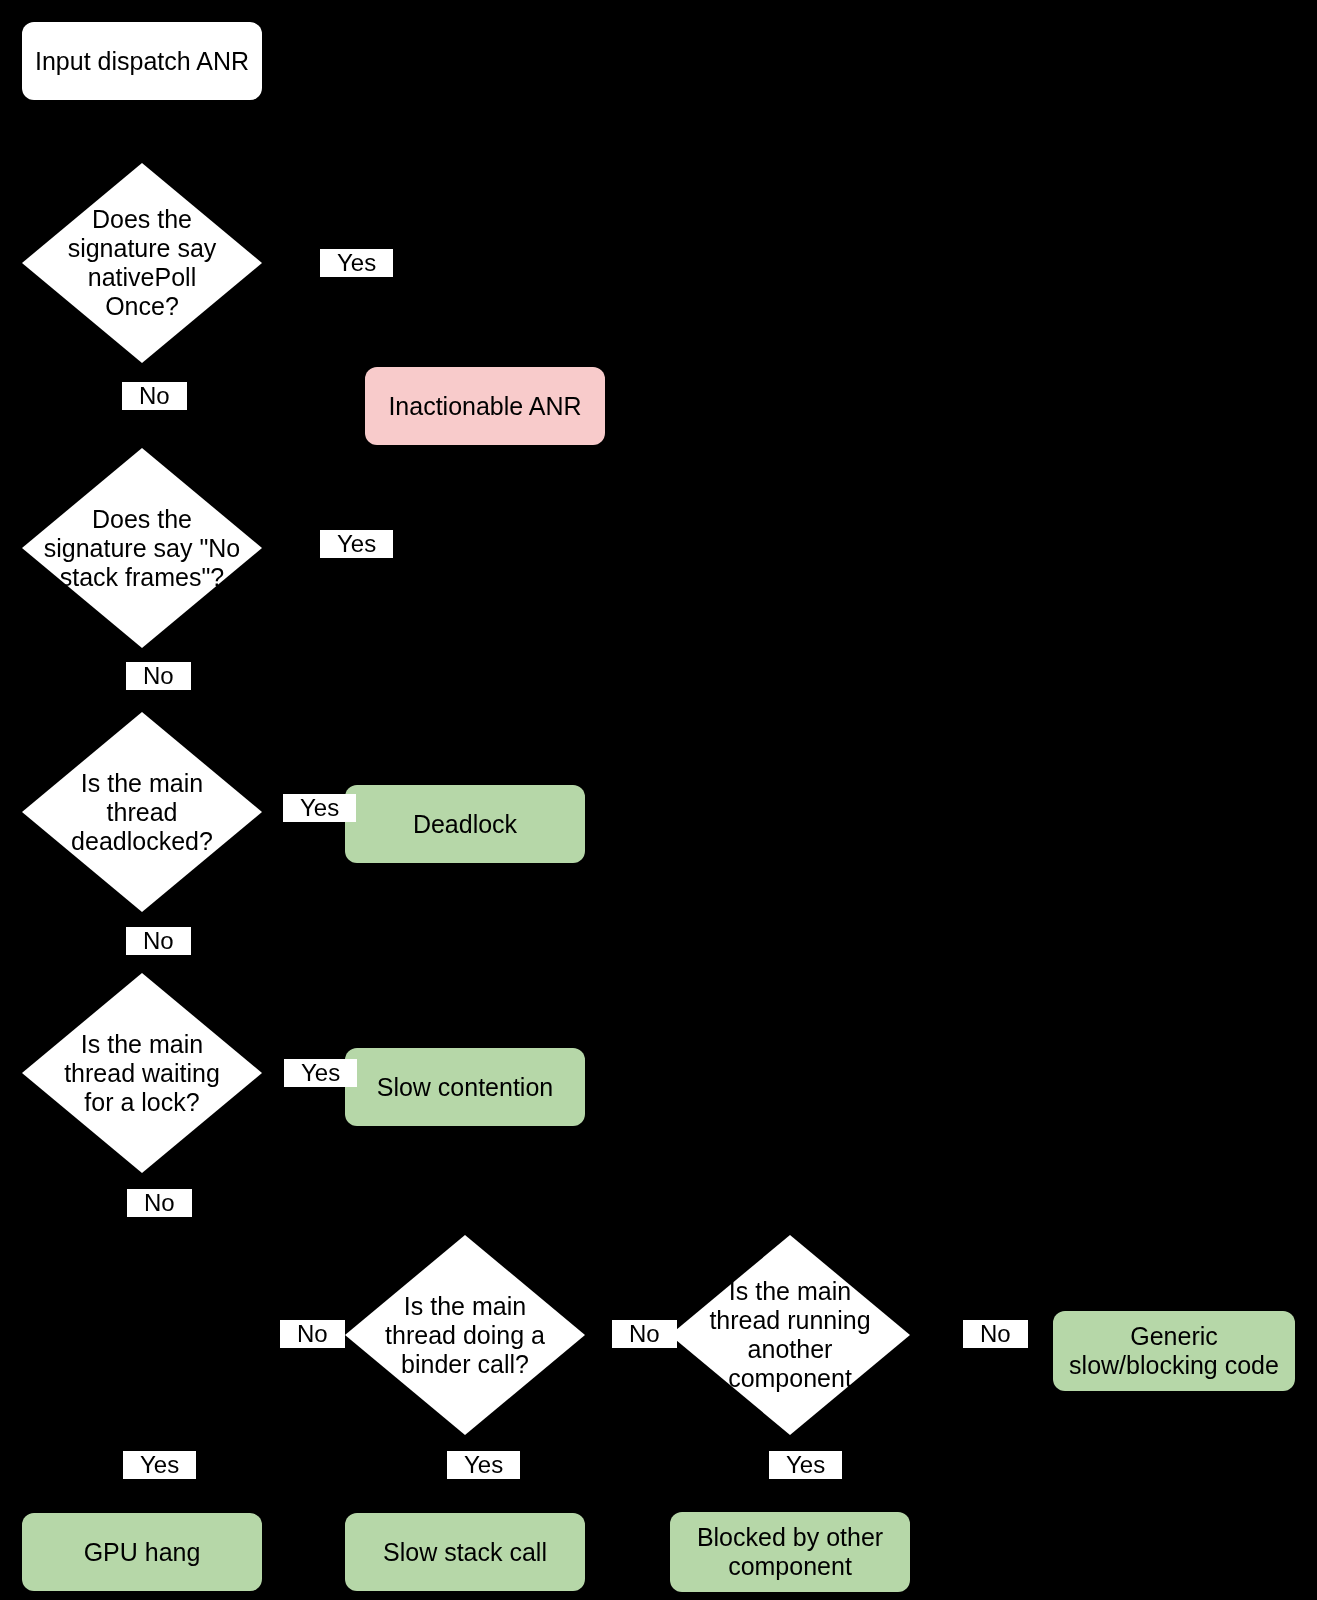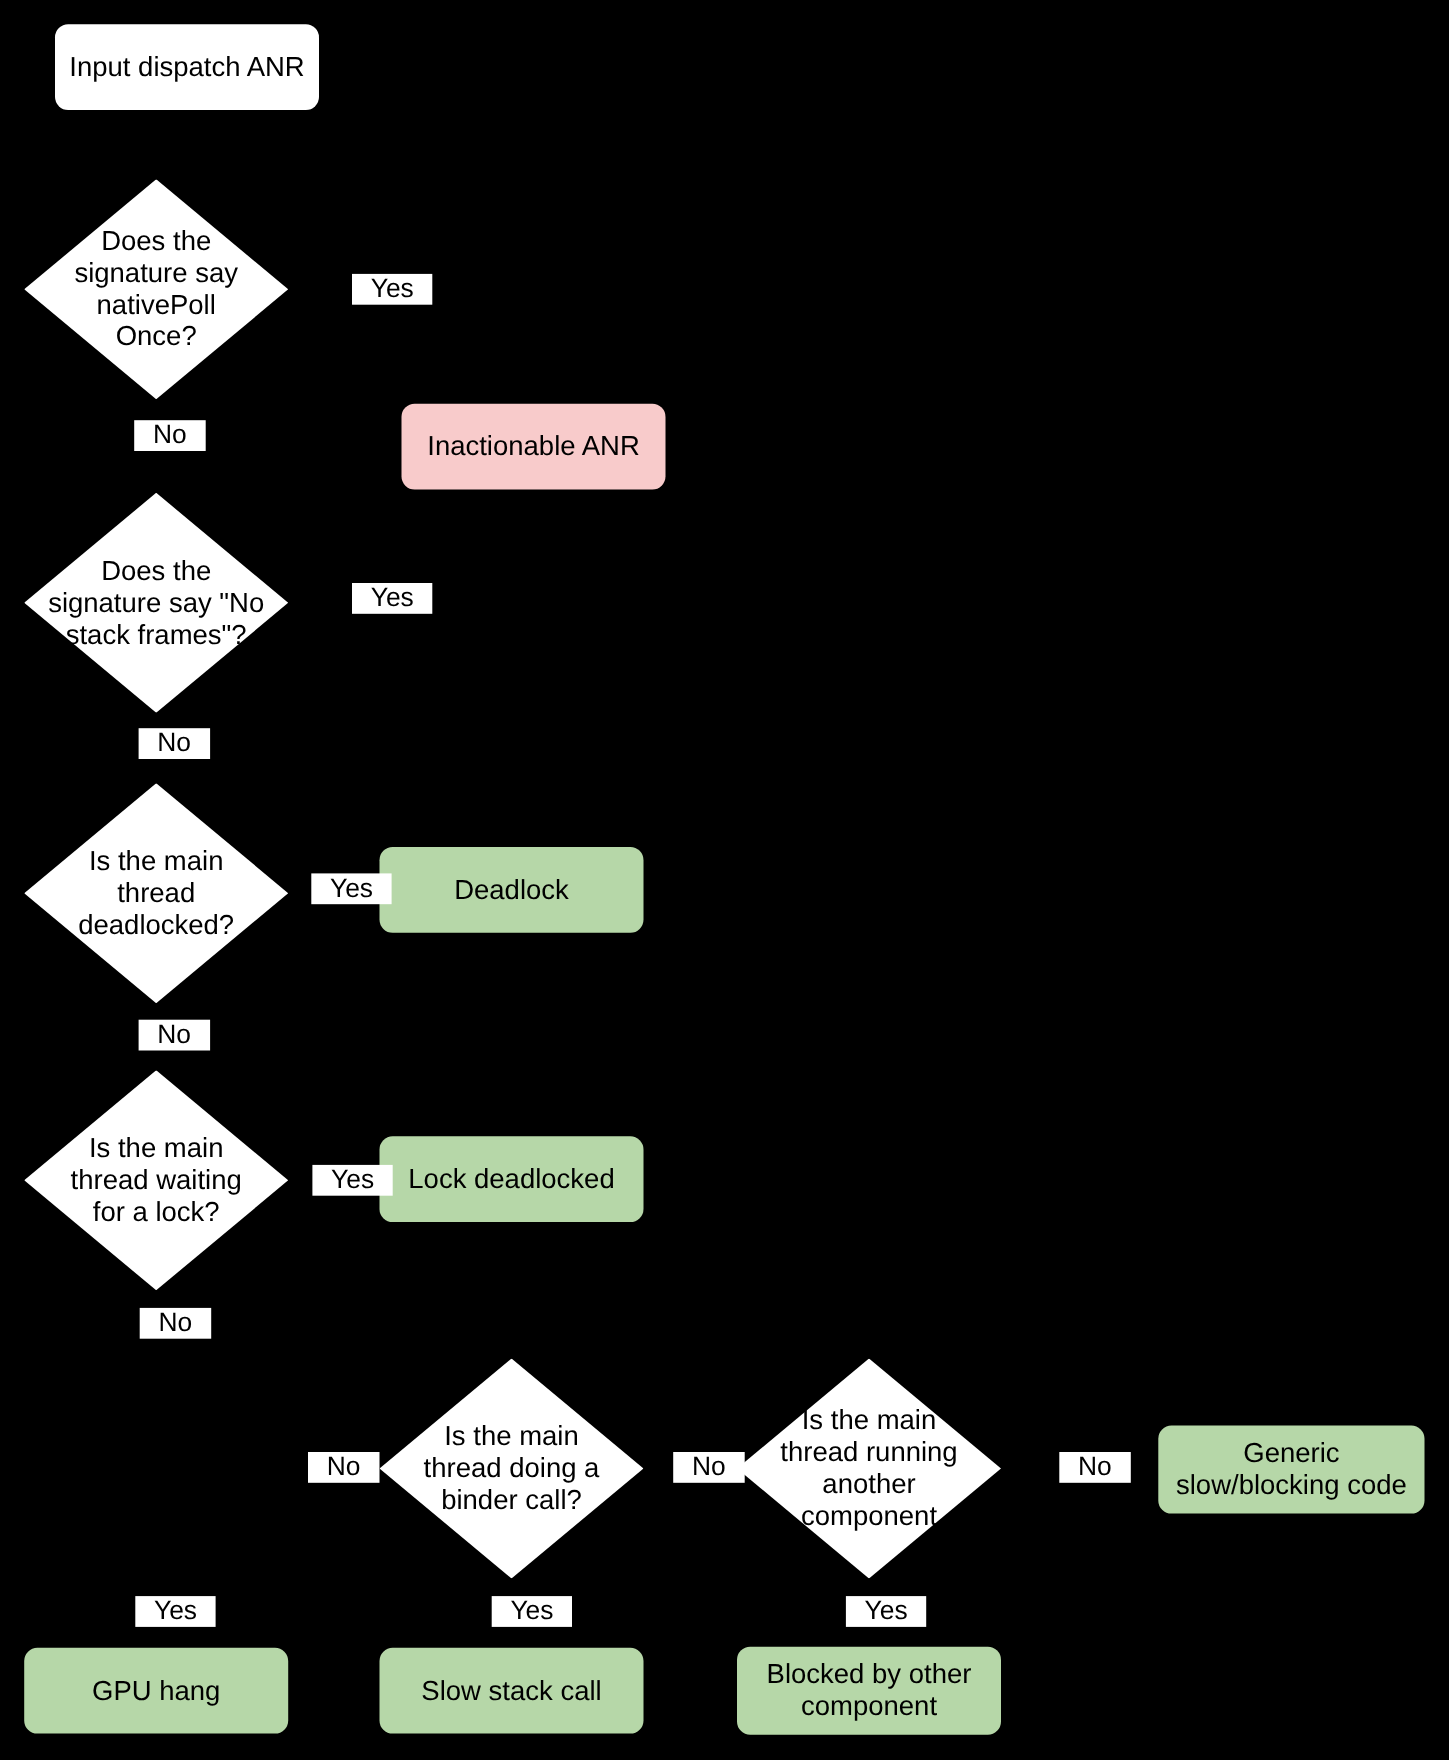"Input dispatch ANR" .box.white { margin-left: 28px -> none }
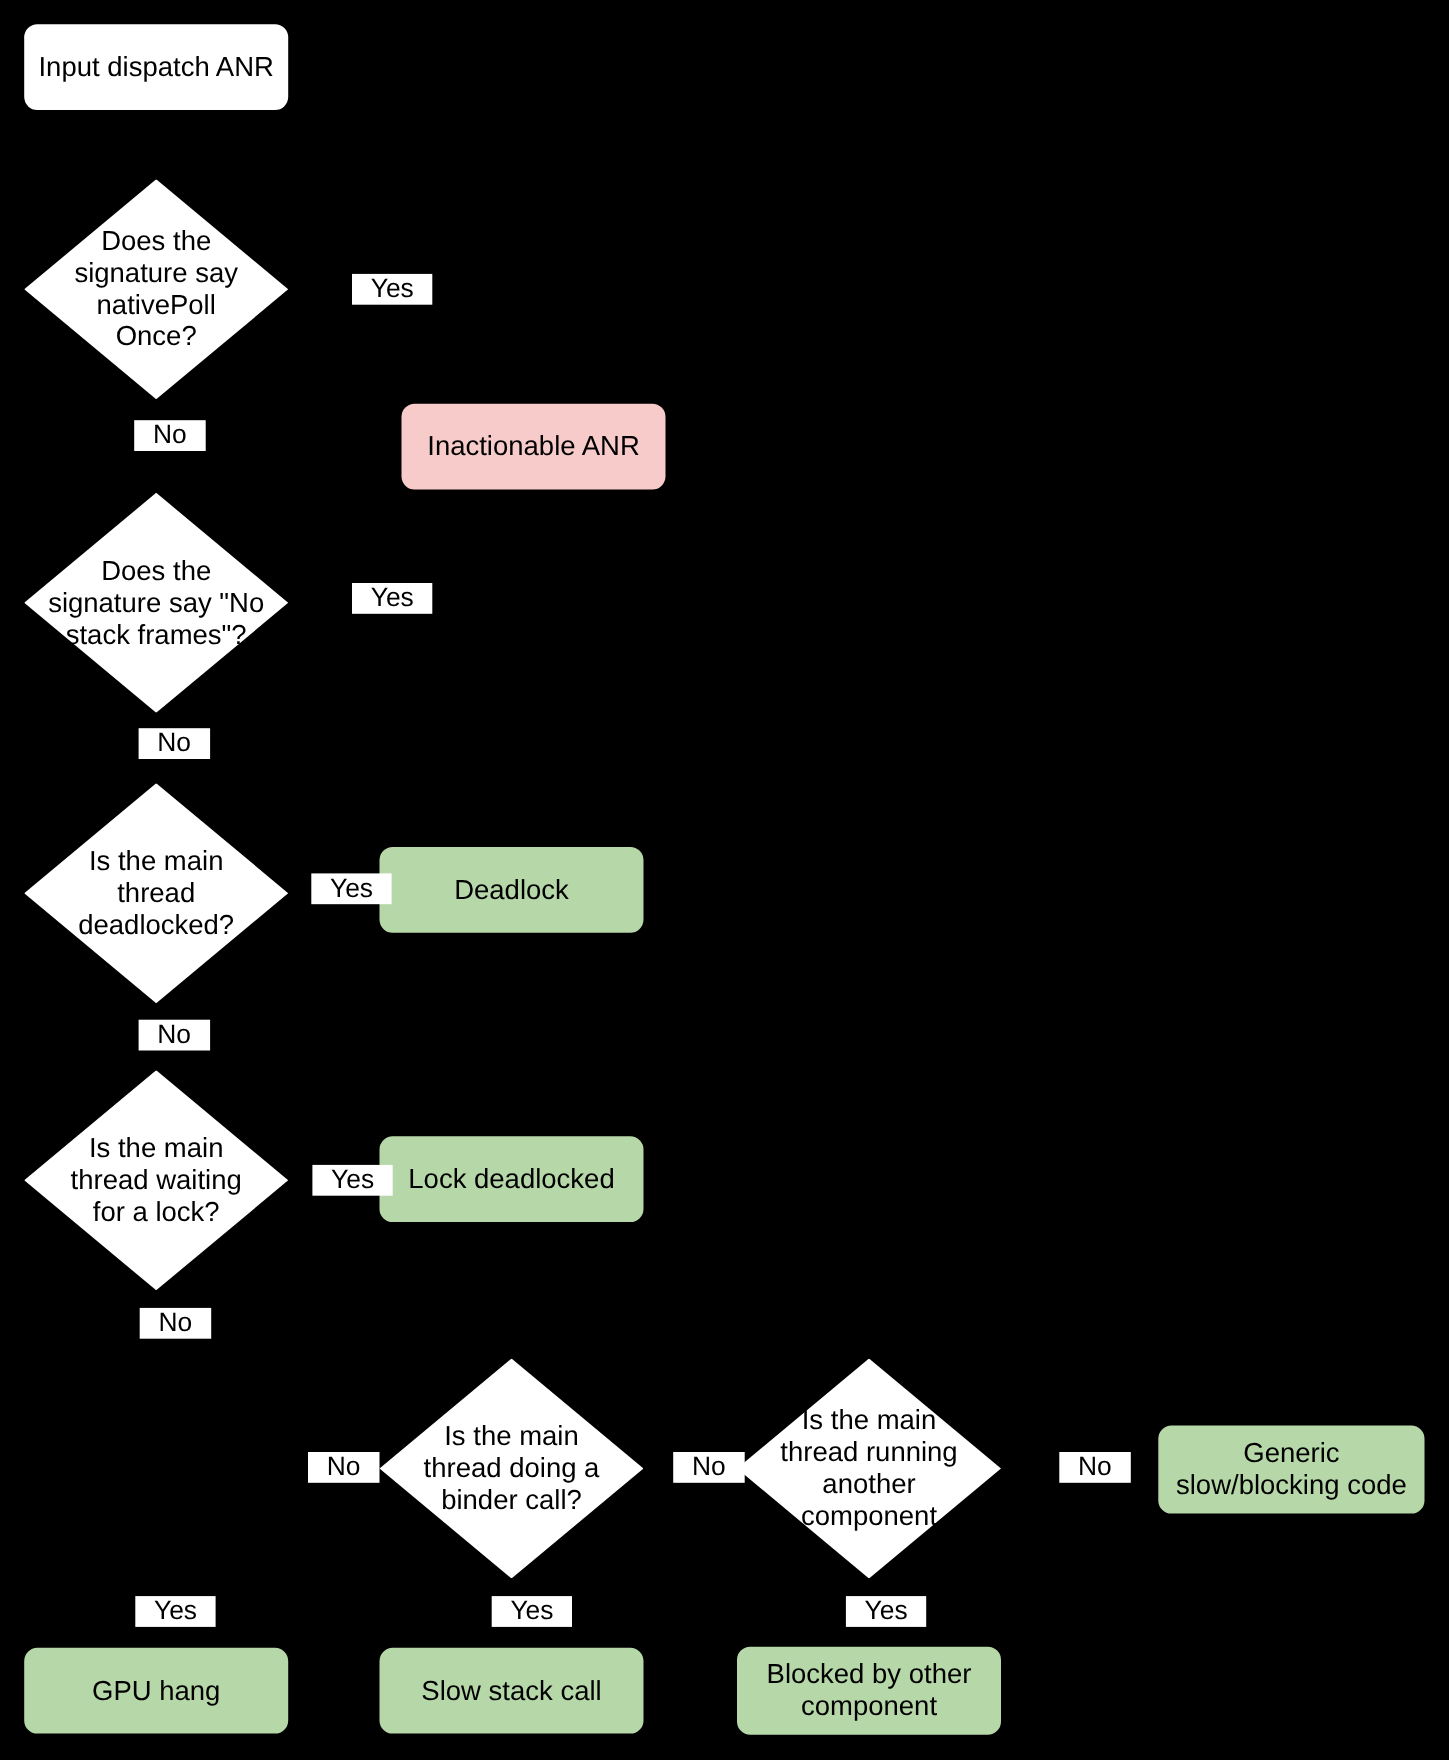"Deadlock" .box.green { margin-top: none -> 15px }
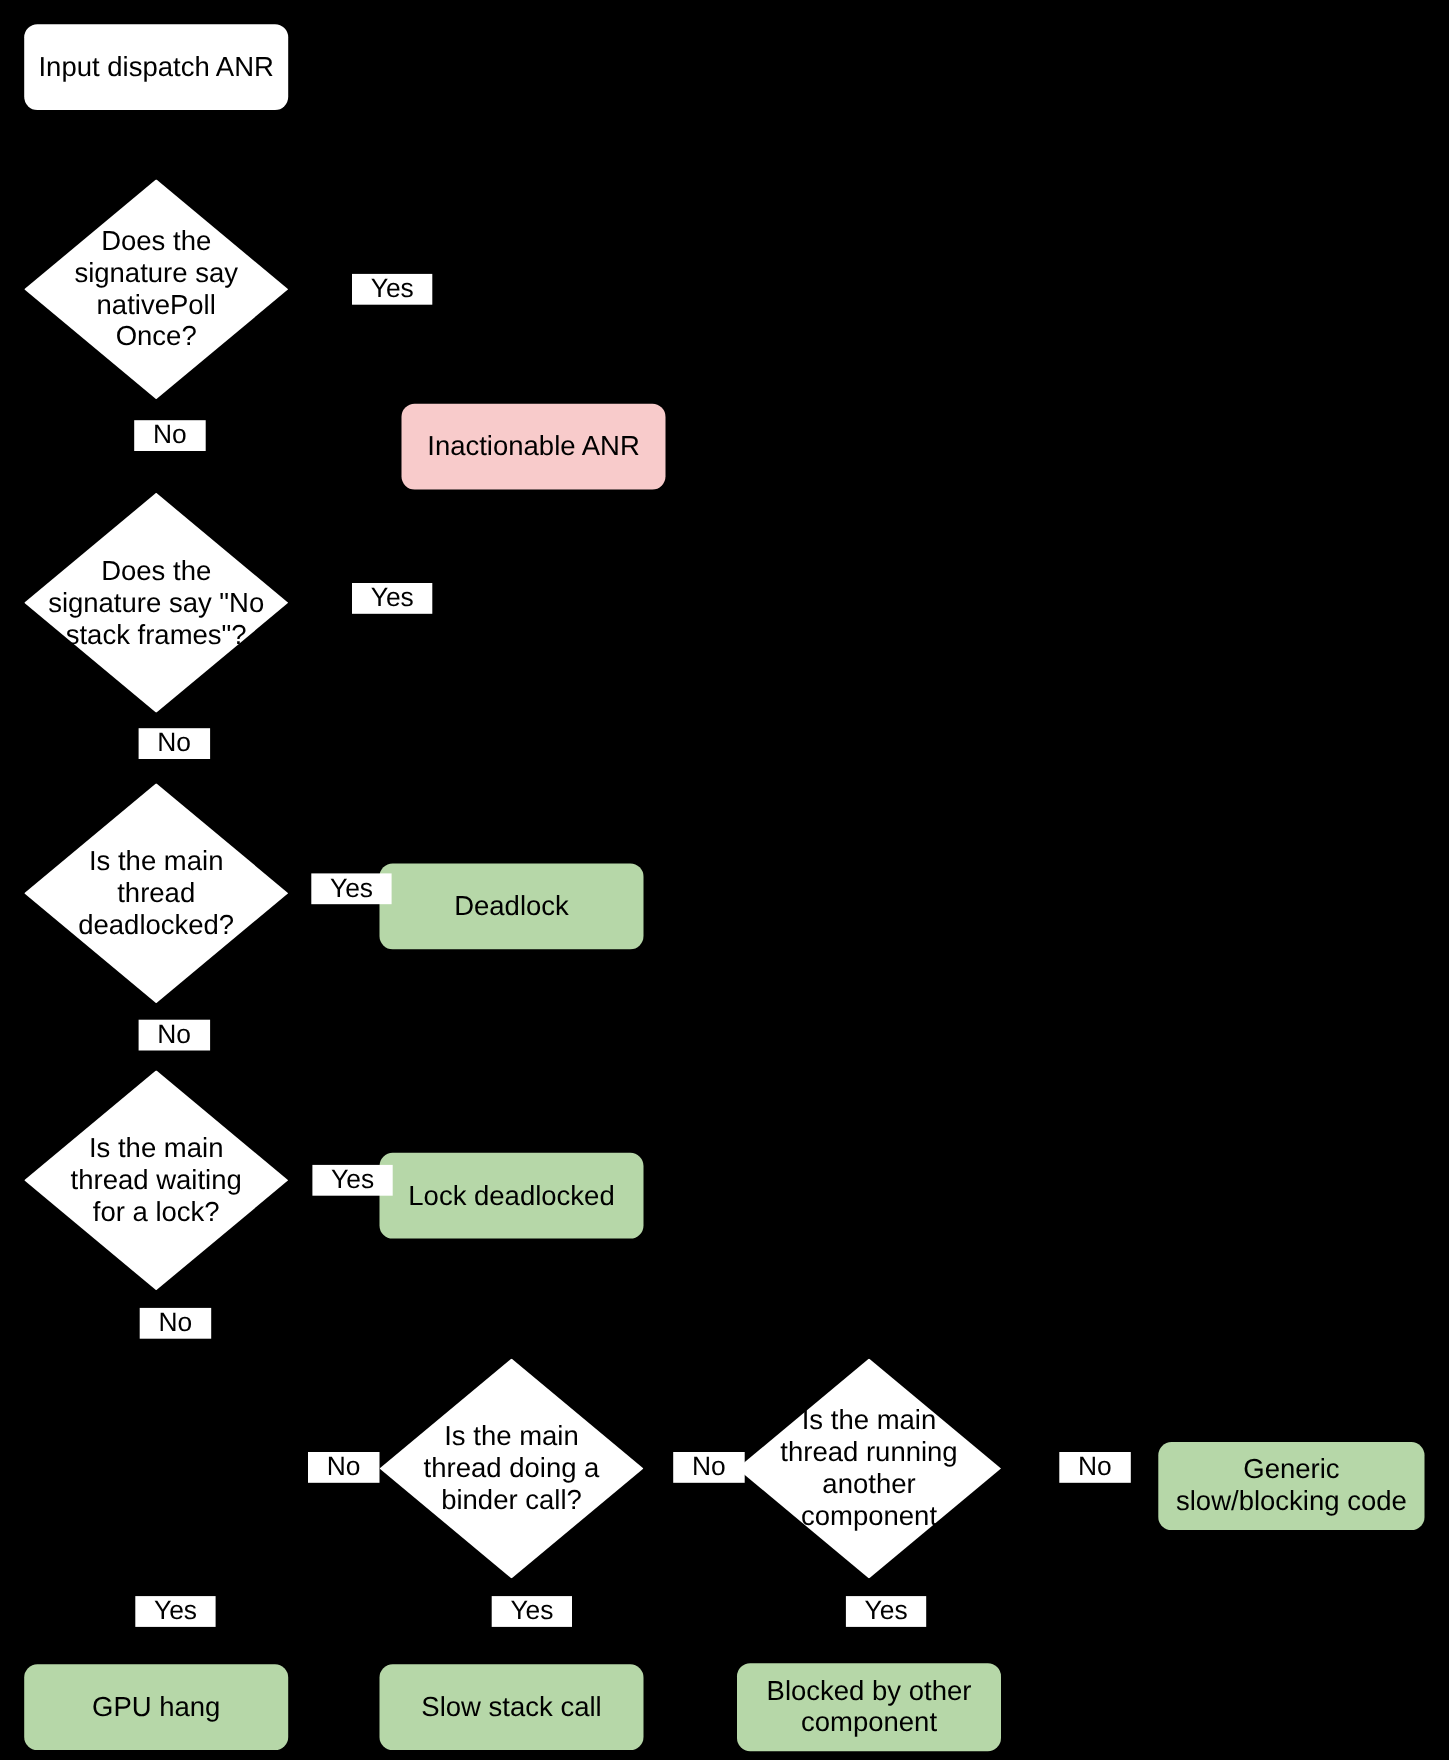"Lock deadlocked" span { text: Lock deadlocked -> Slow contention }
